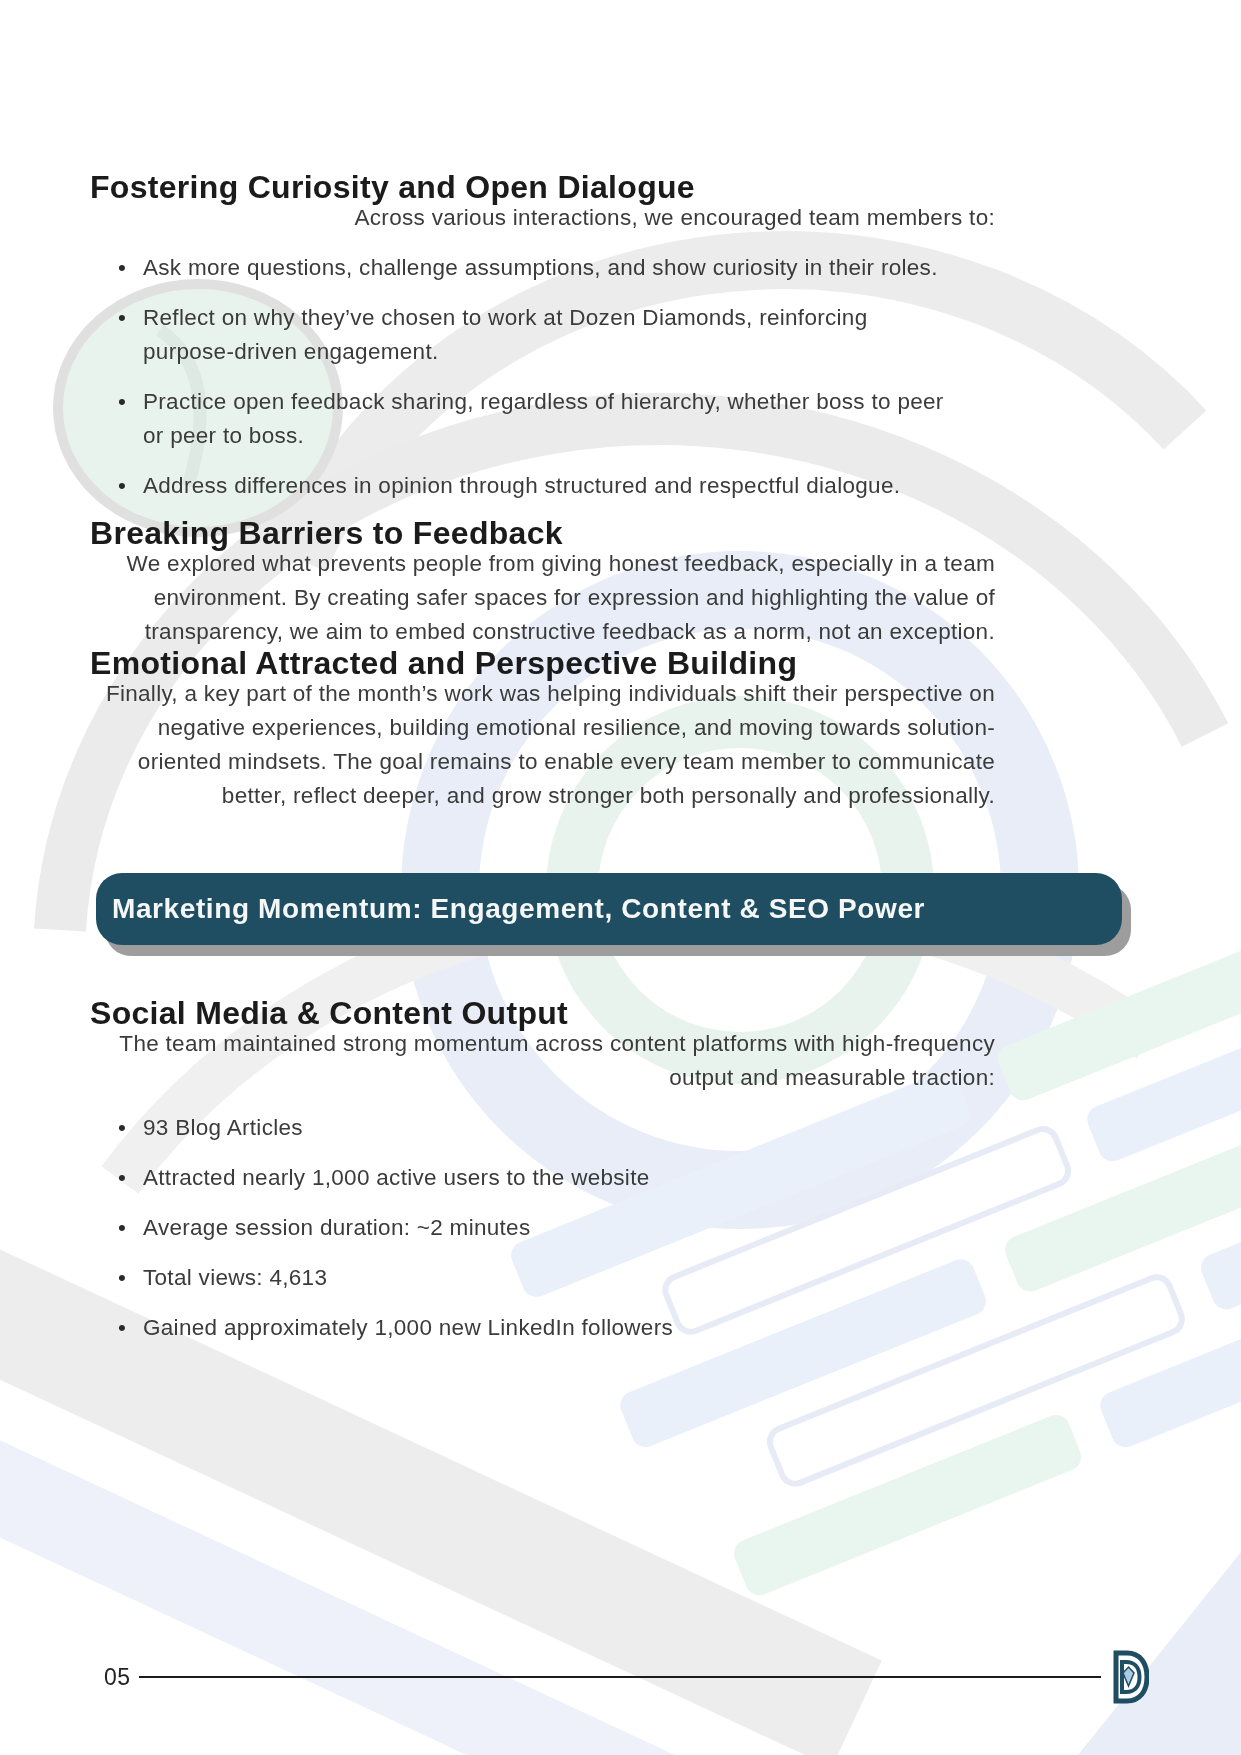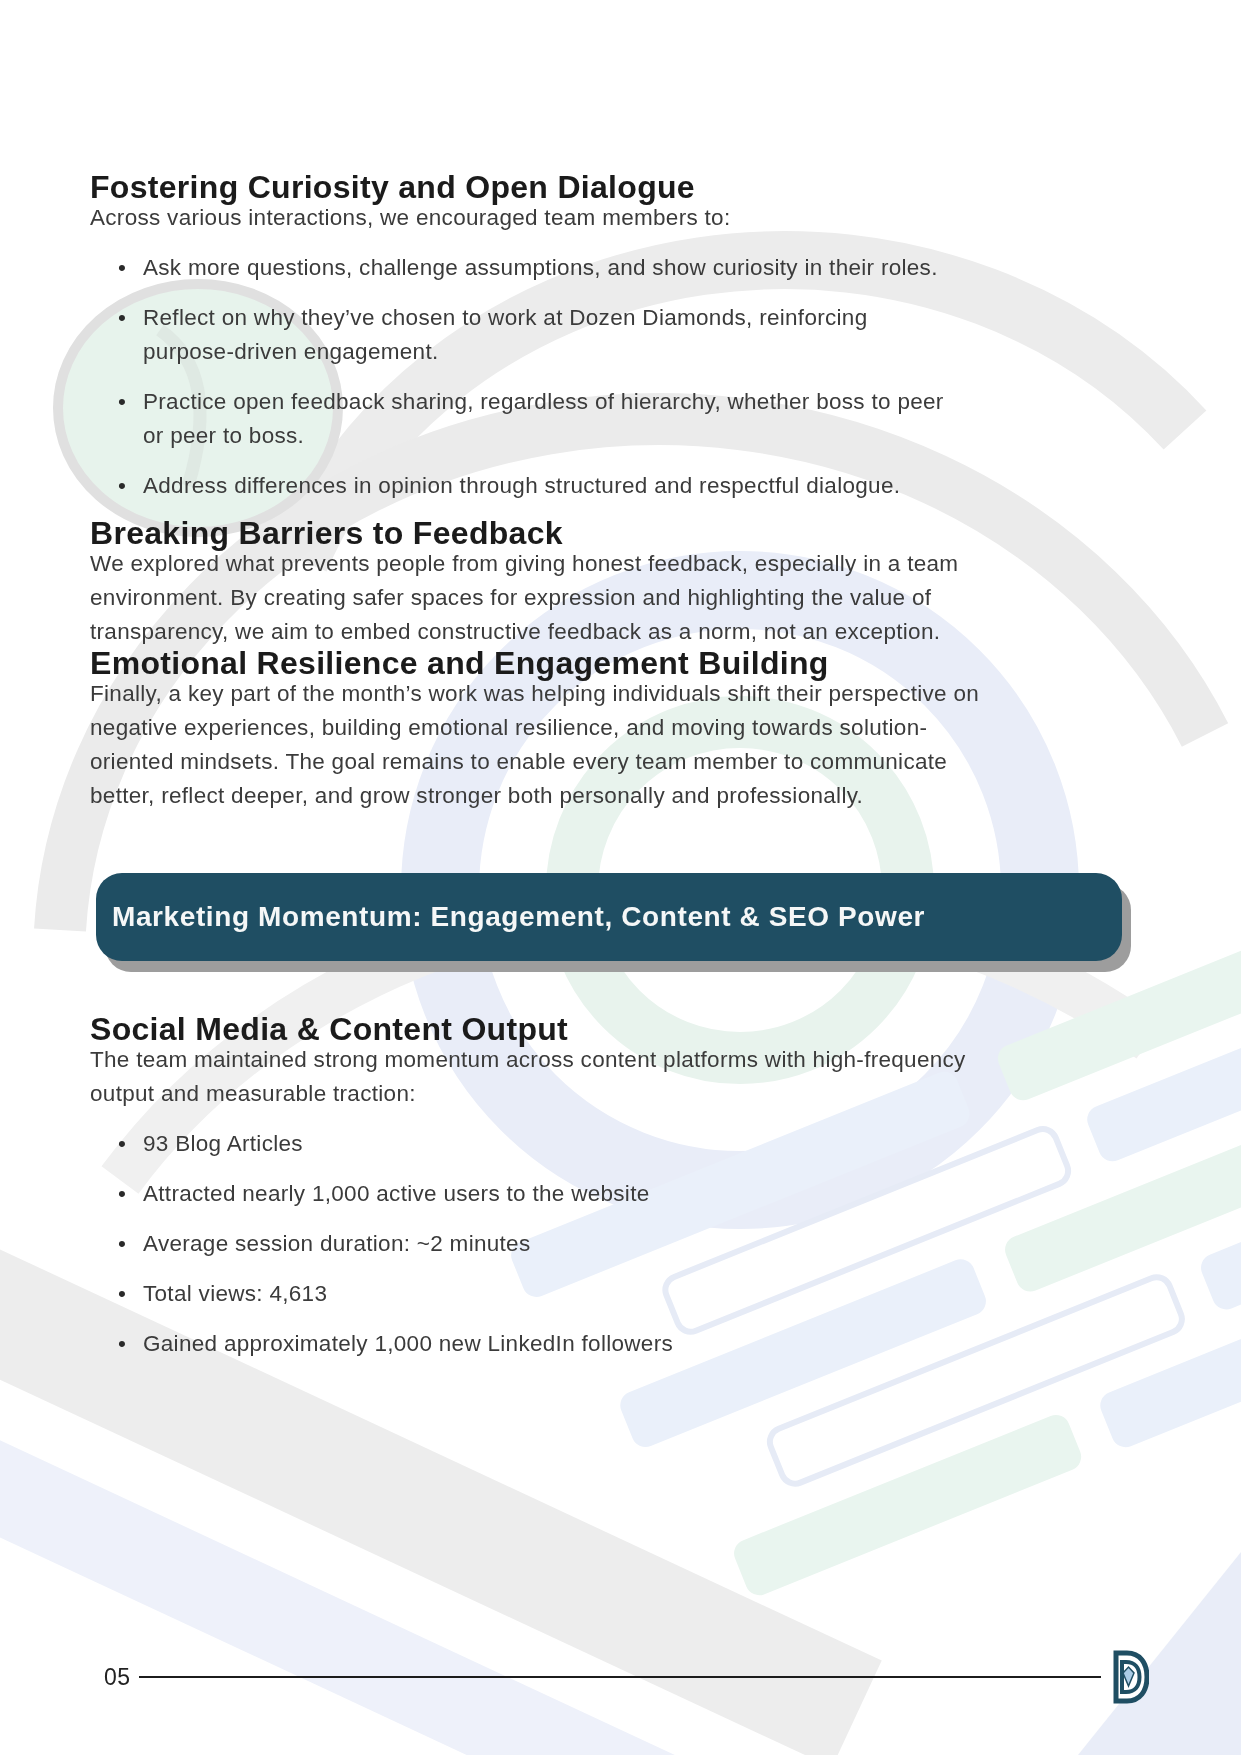"Across various interactions, we" p.body-text { text-align: none -> right }
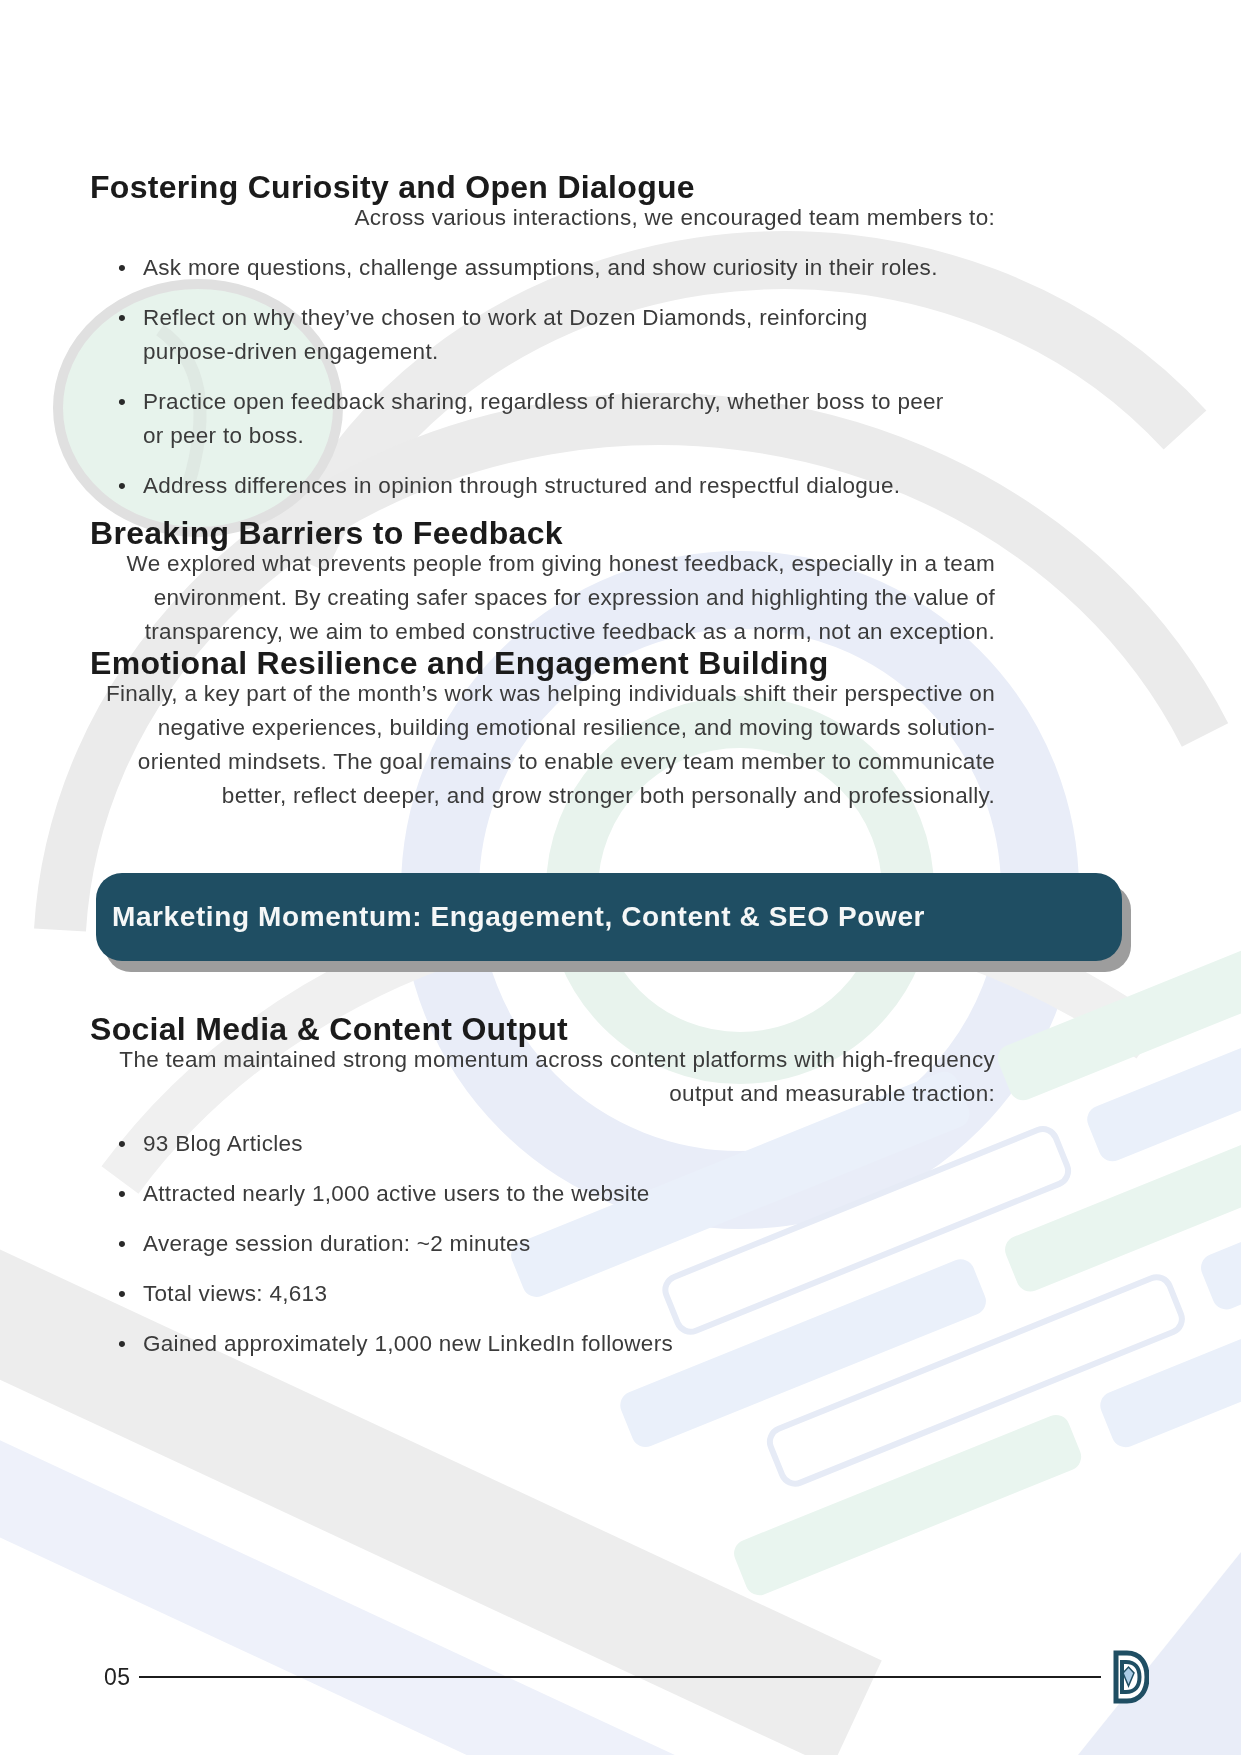"Emotional Resilience and Engagement" h3.sec-title { text: Resilience and Engagement -> Attracted and Perspective }
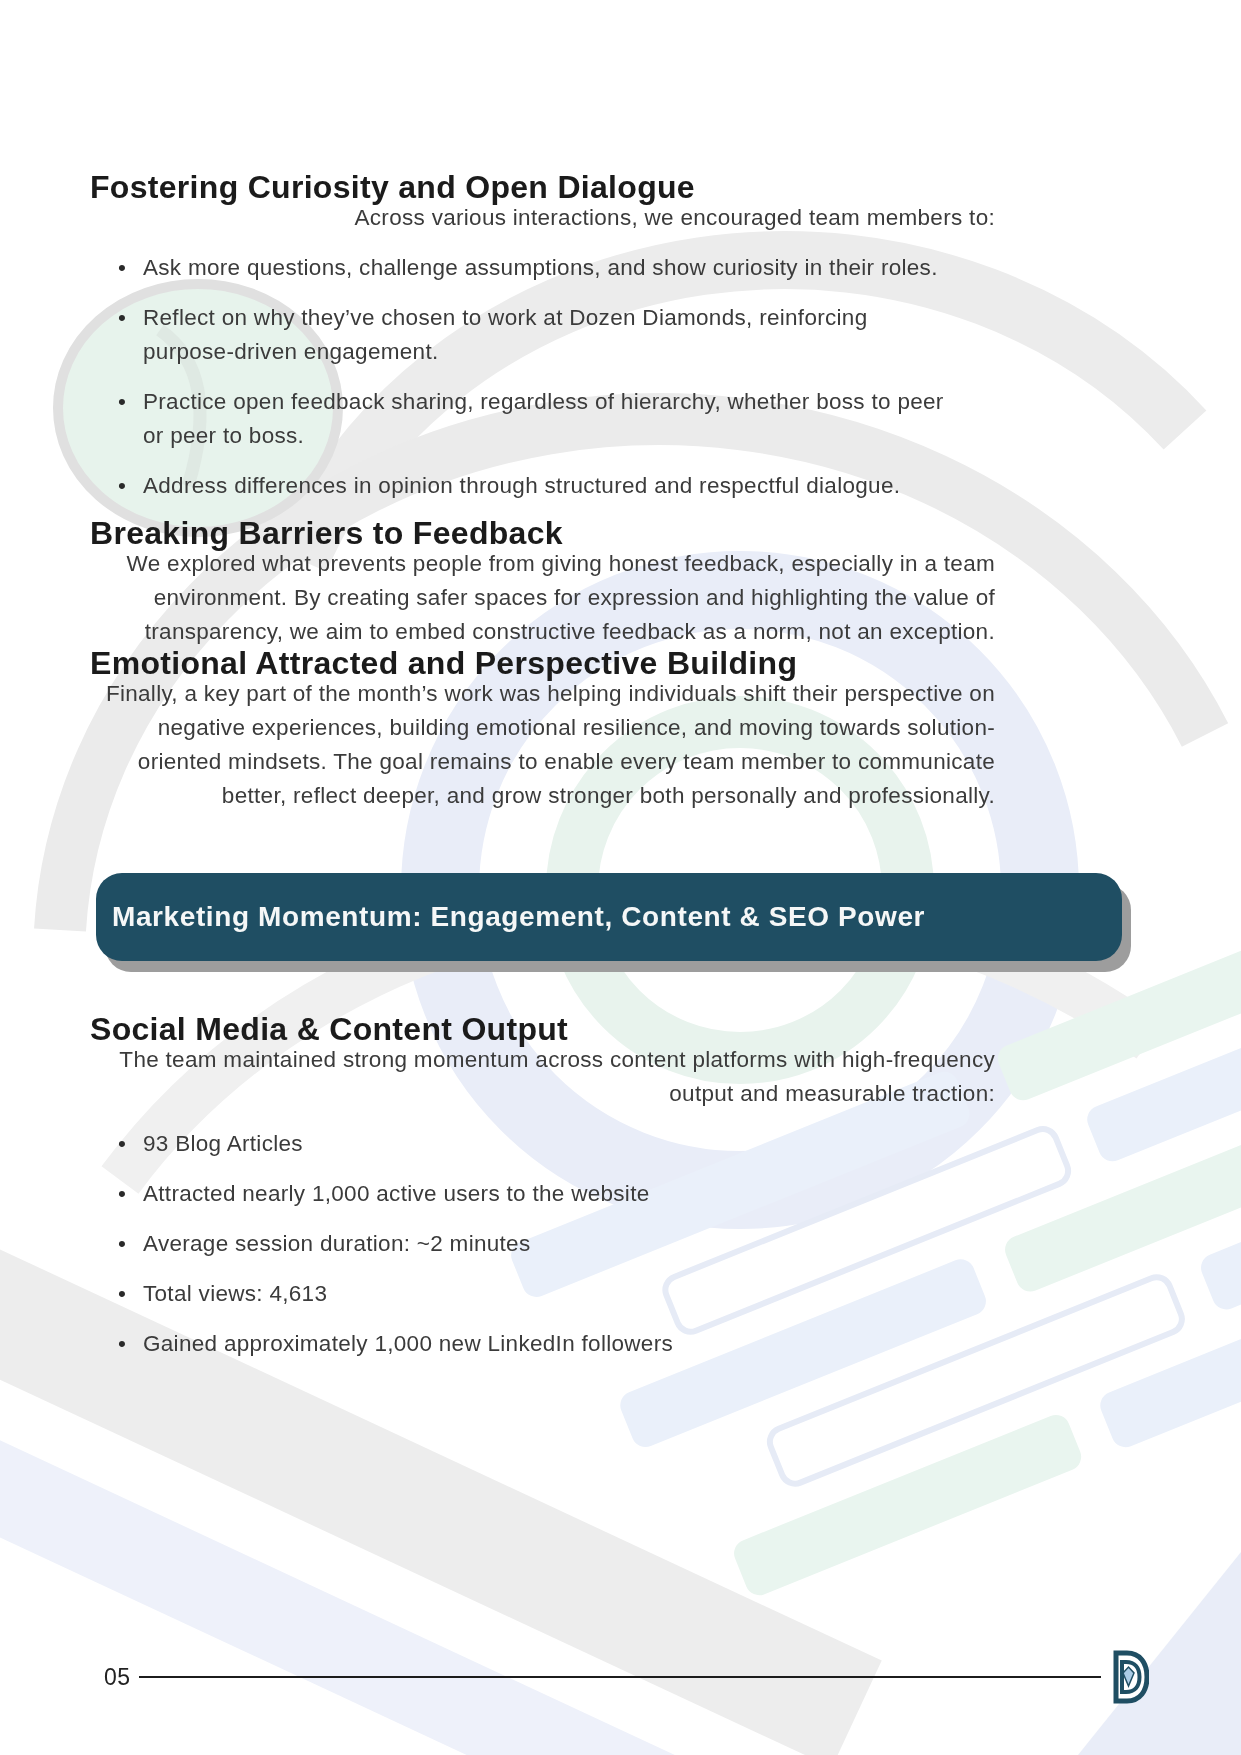"Marketing Momentum: Engagement, Content" .banner { height: 88px -> 72px }
